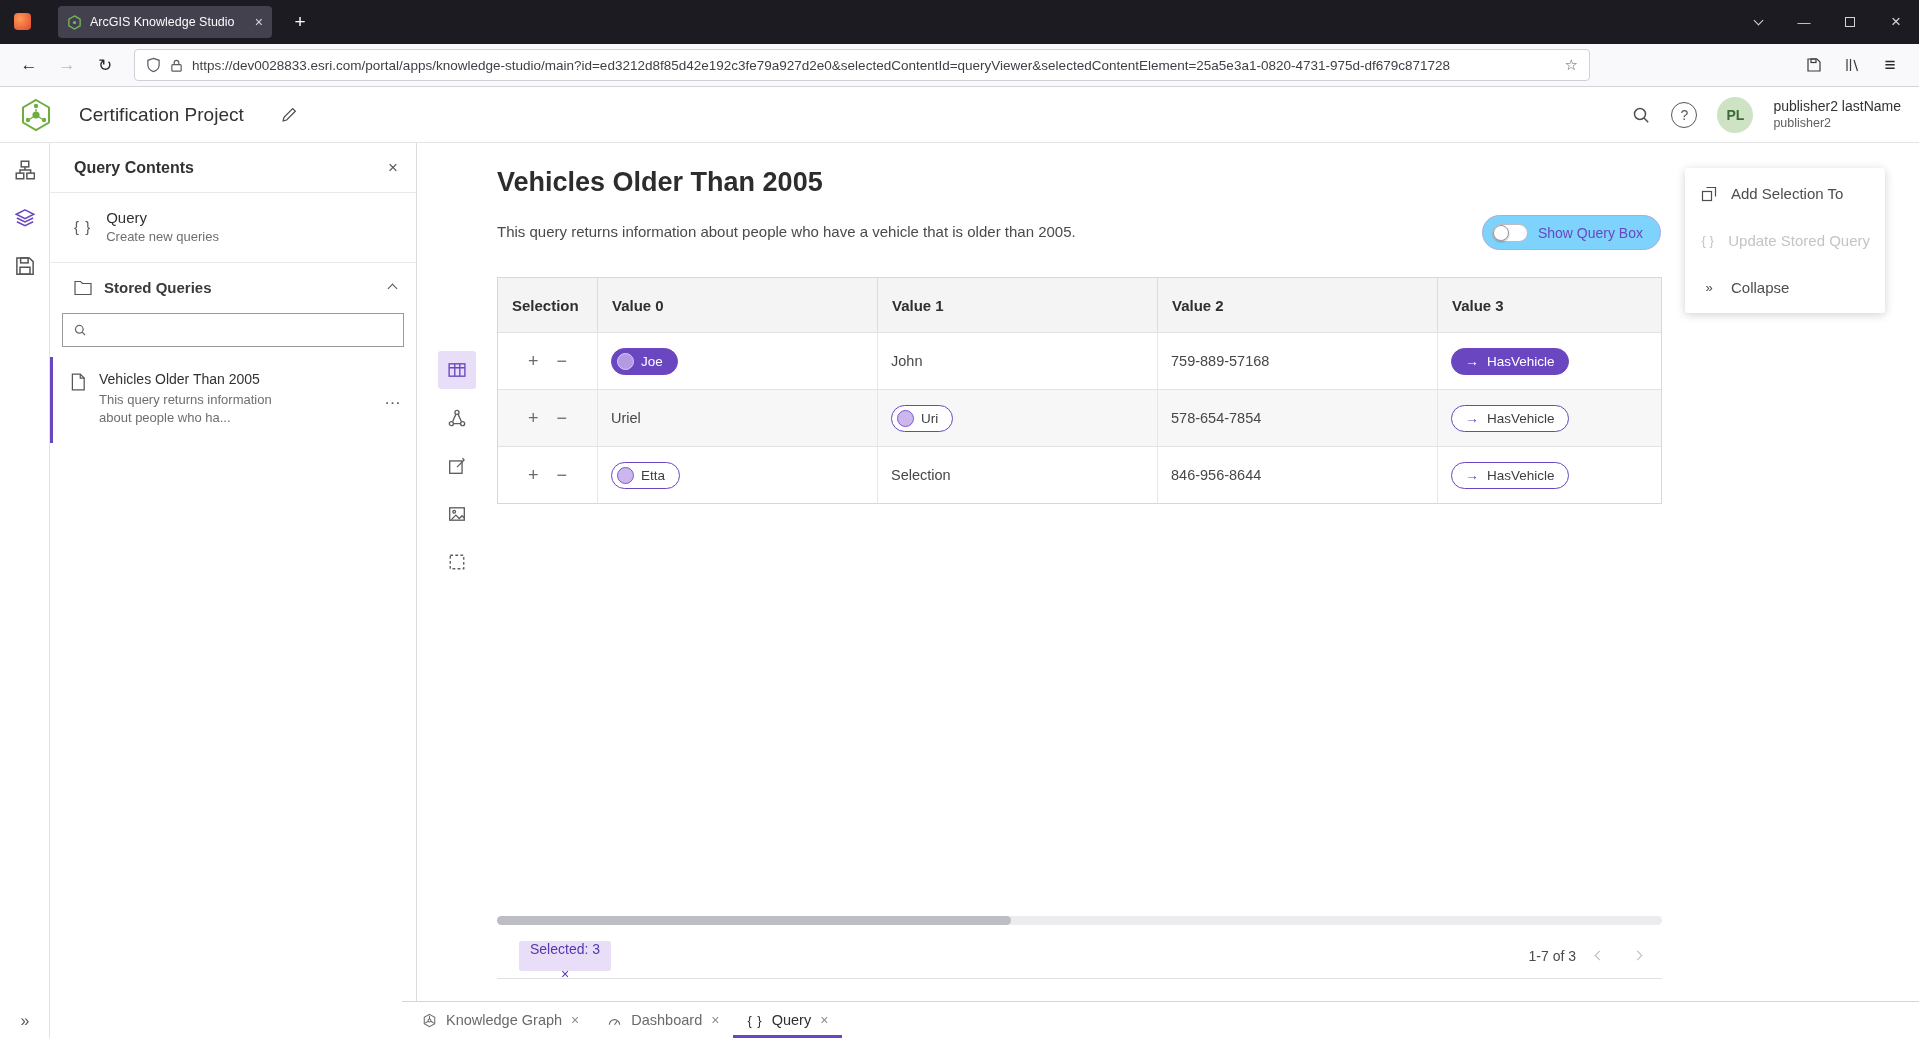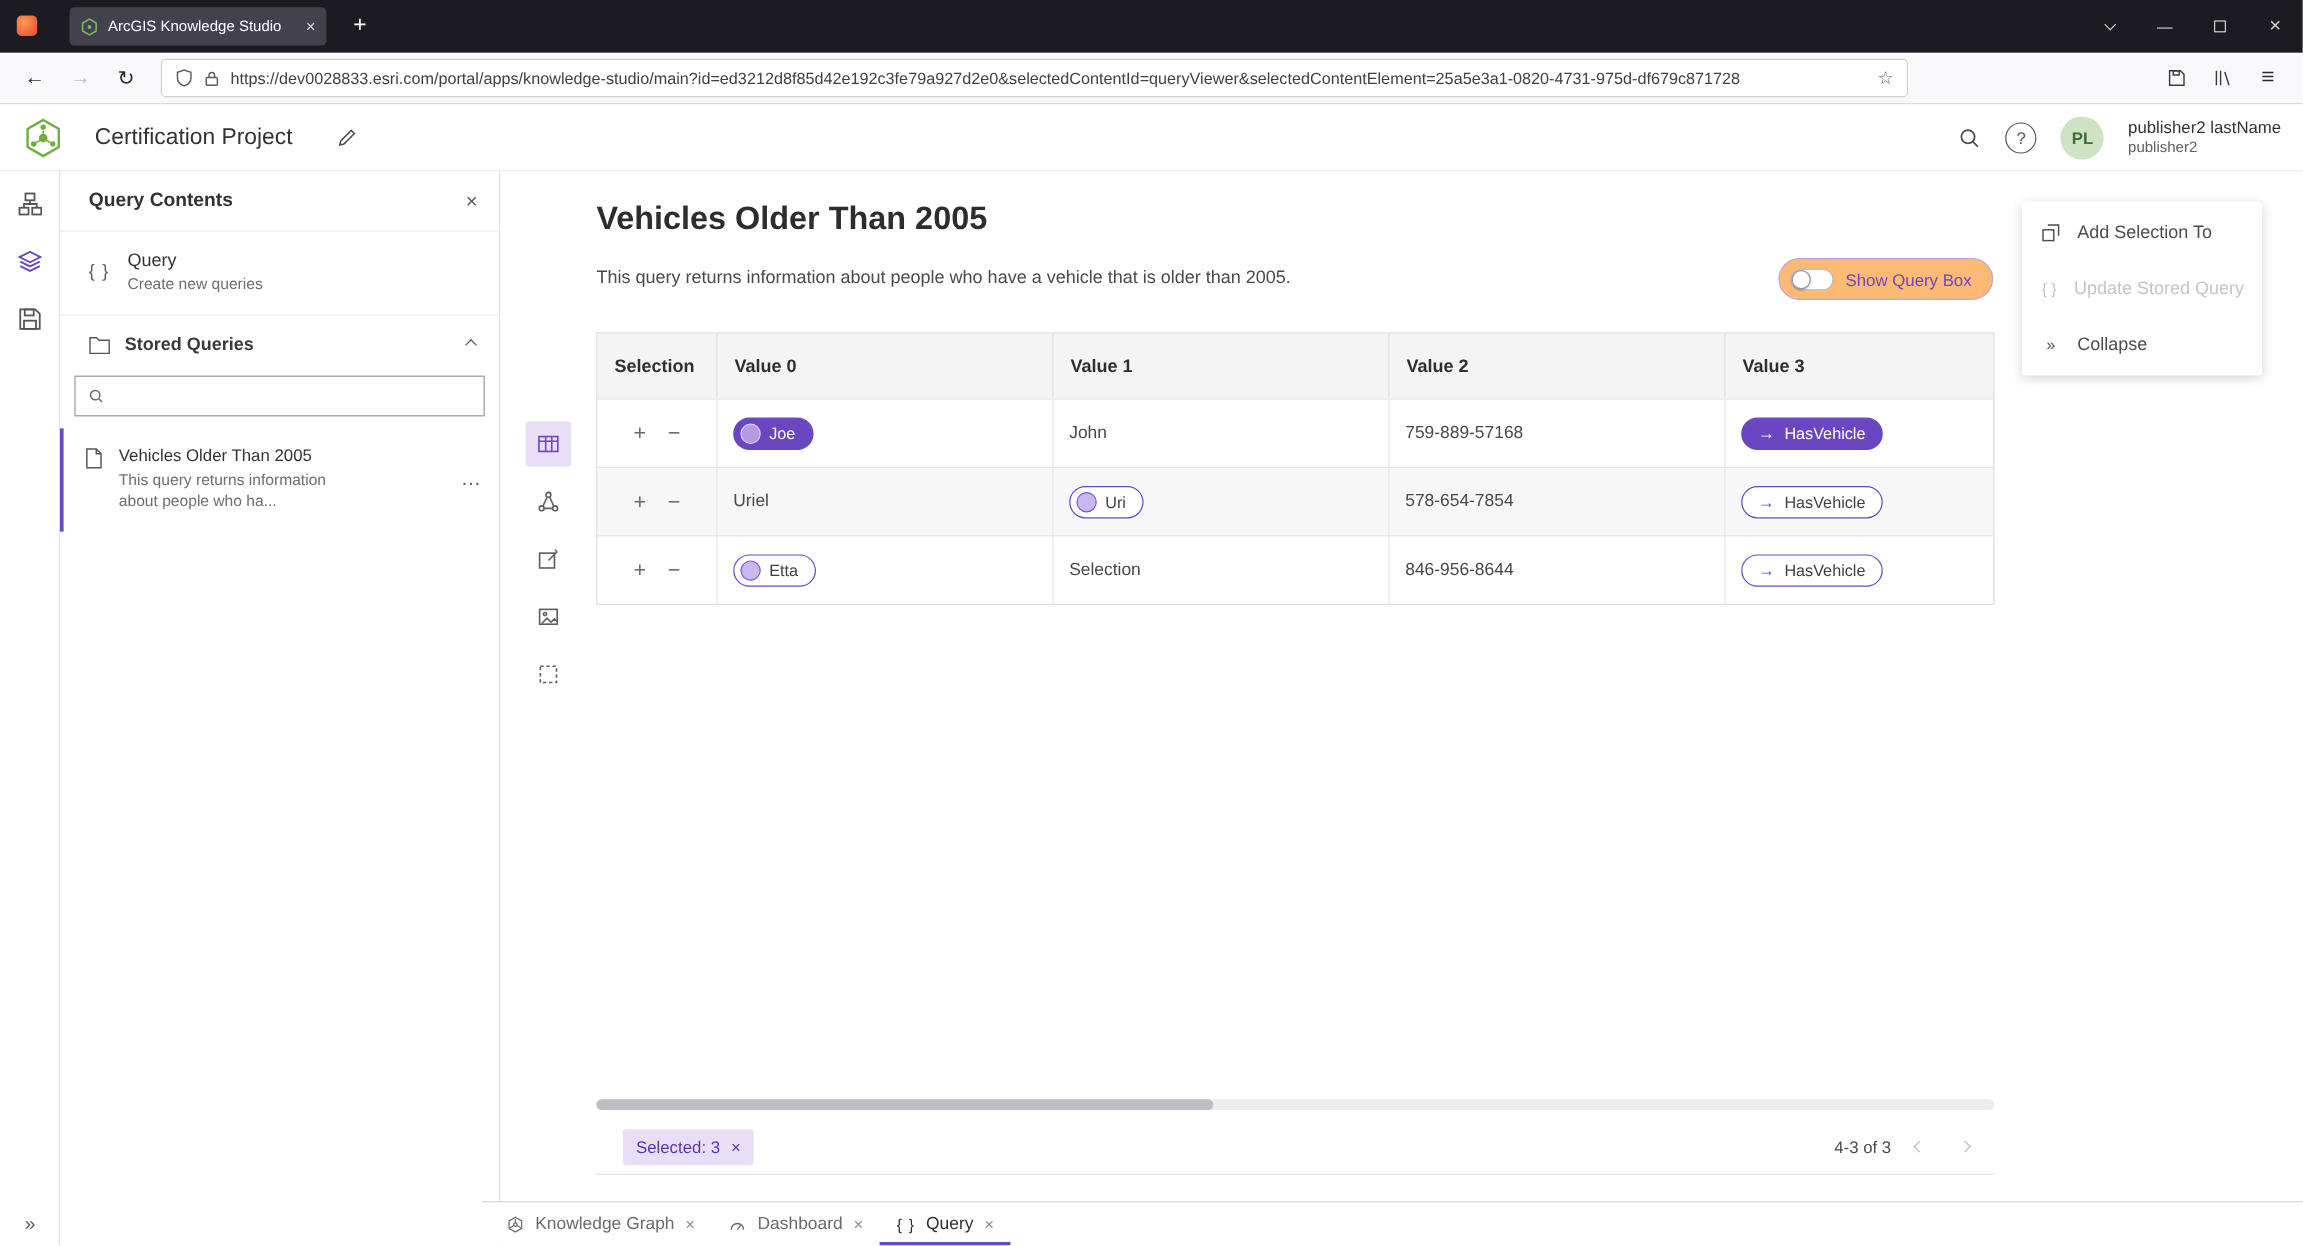"Show Query Box" .sqb-toggle { background: #fdba74 -> #7dd3fc }
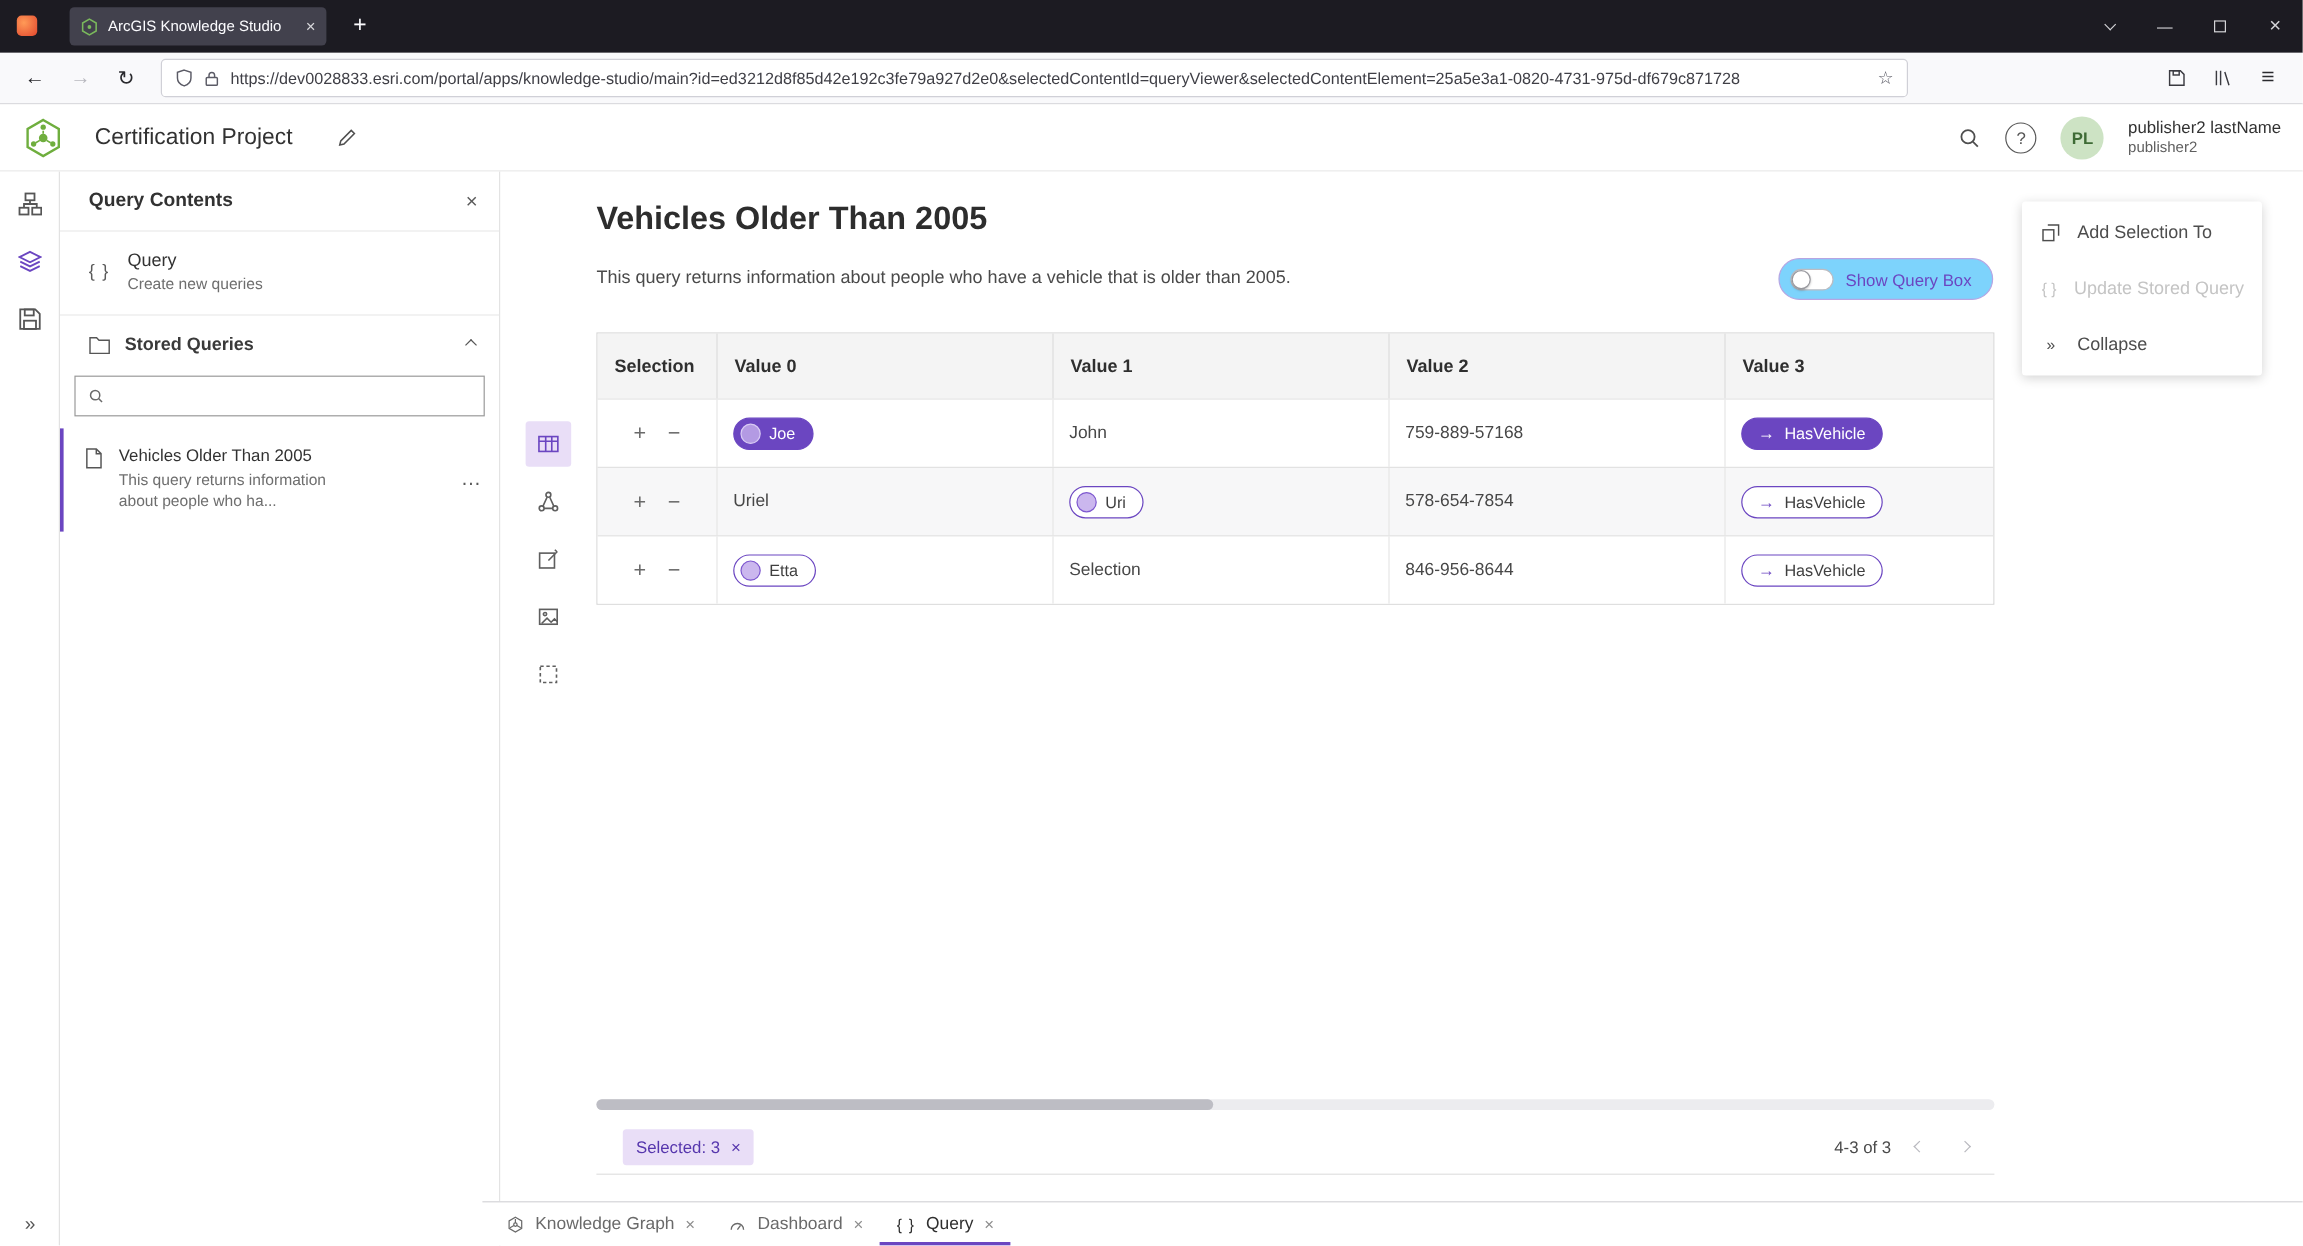"Selected: 3" .chip { flex-direction: none -> column }
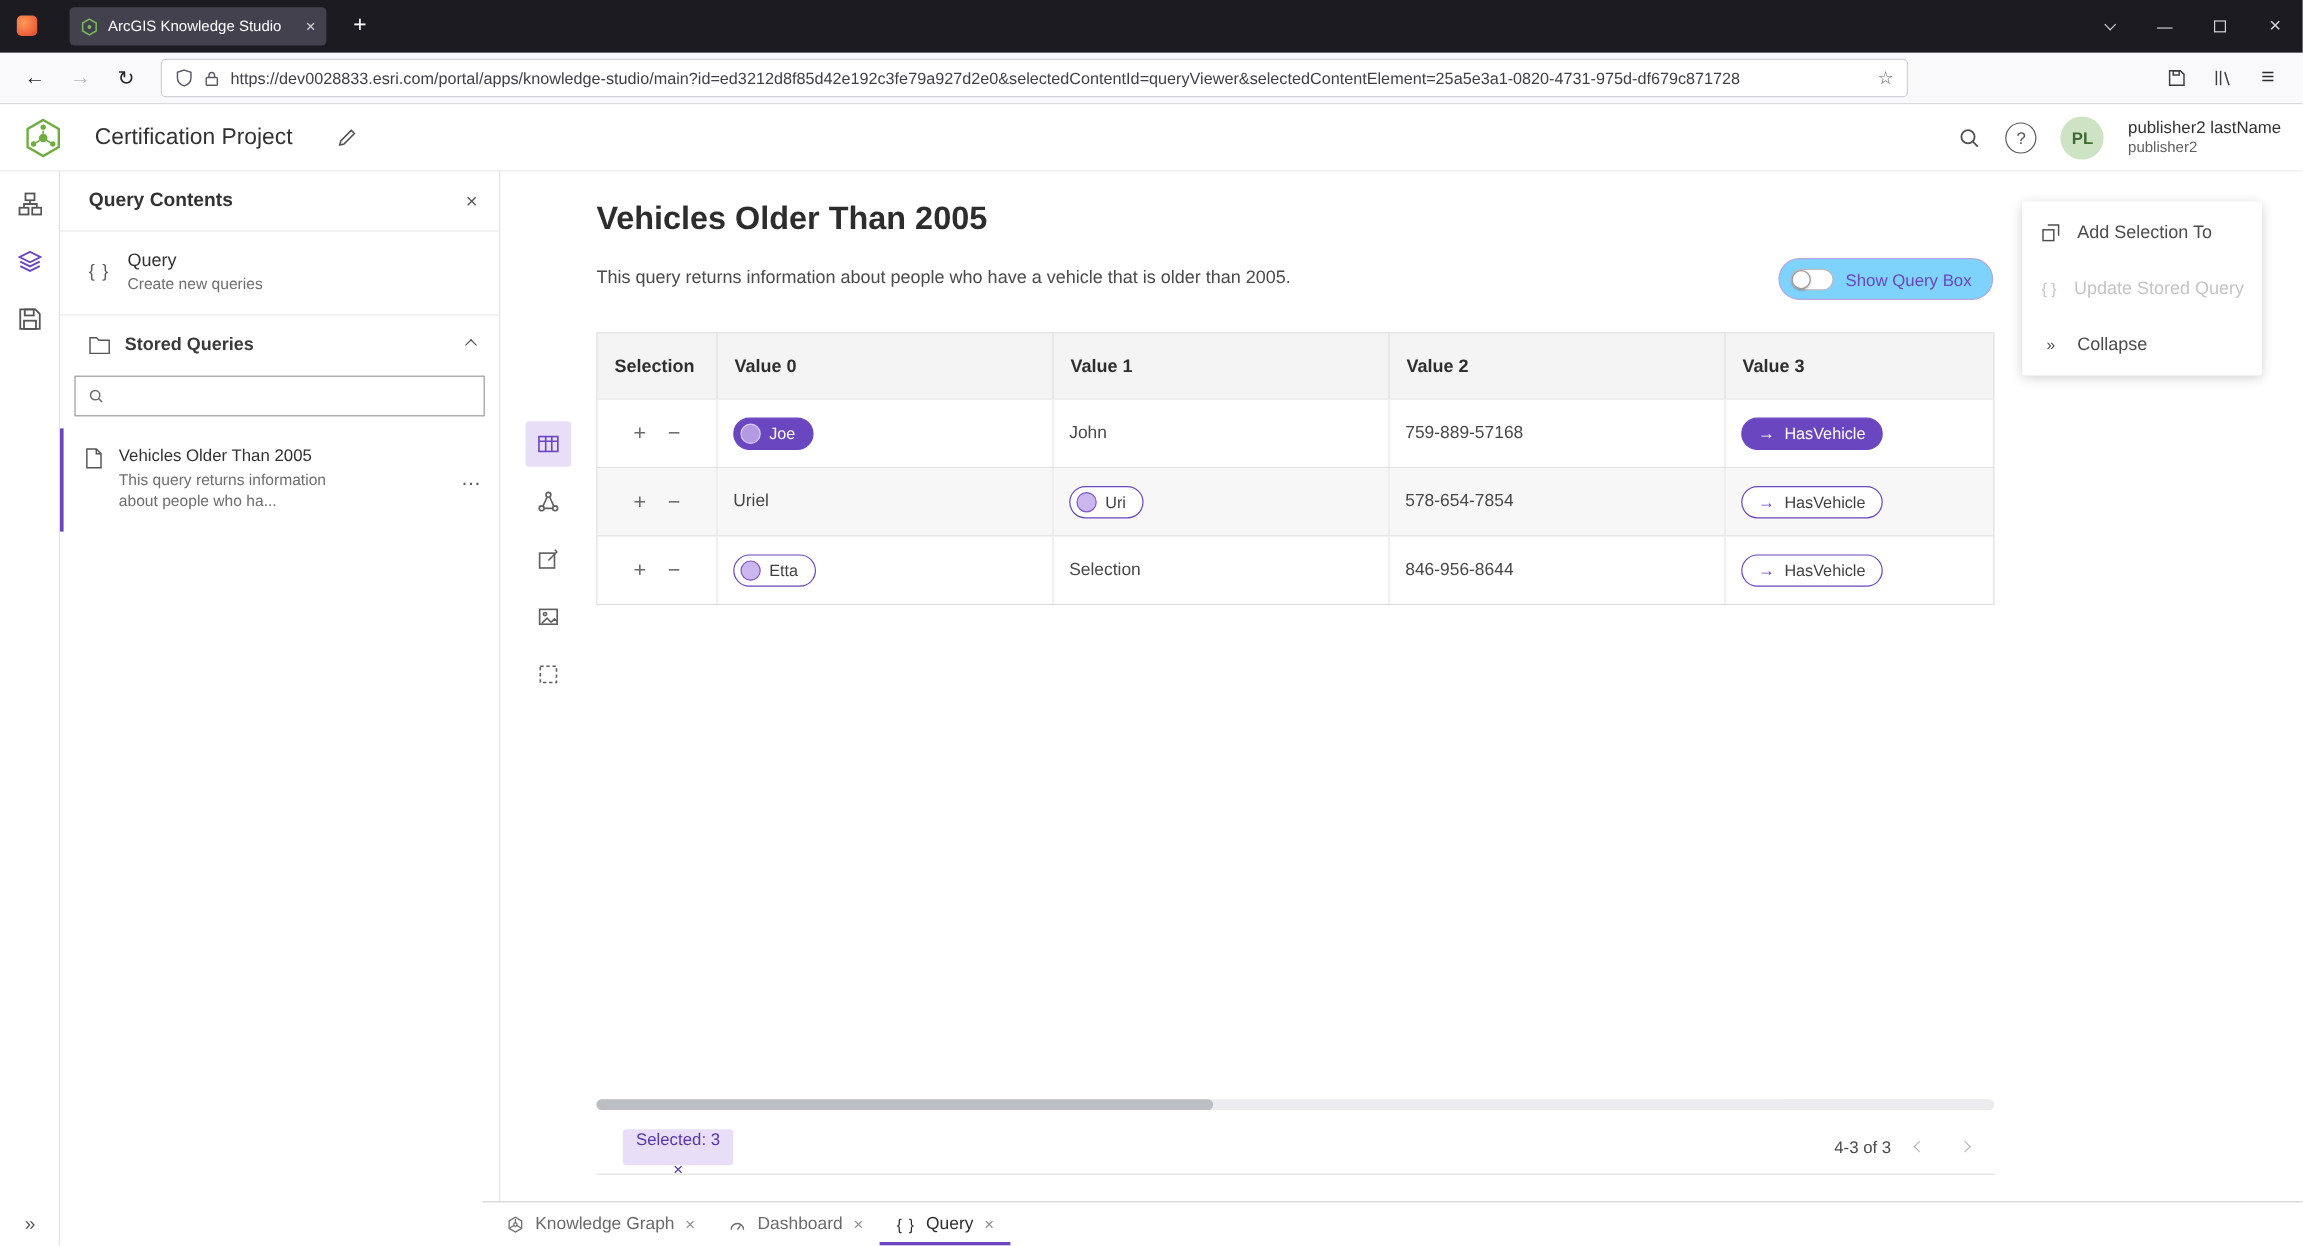"4-3 of 3" span { text: 4-3 -> 1-7 }
